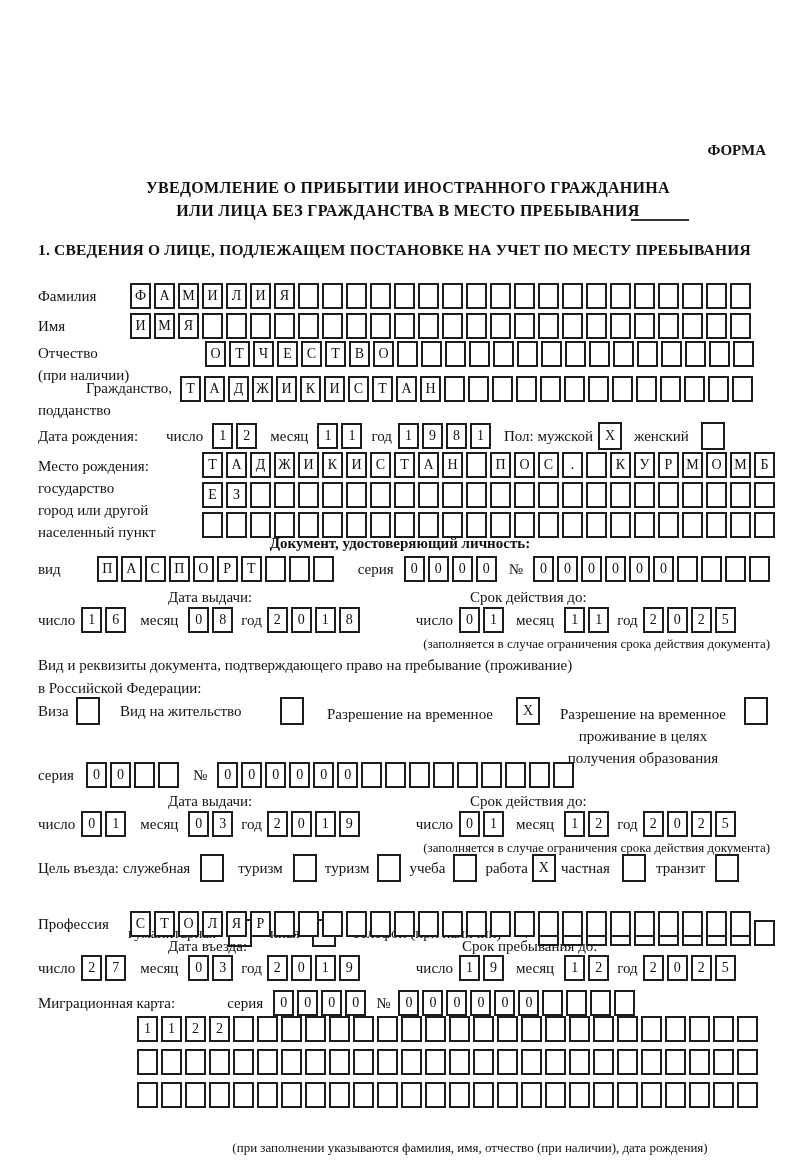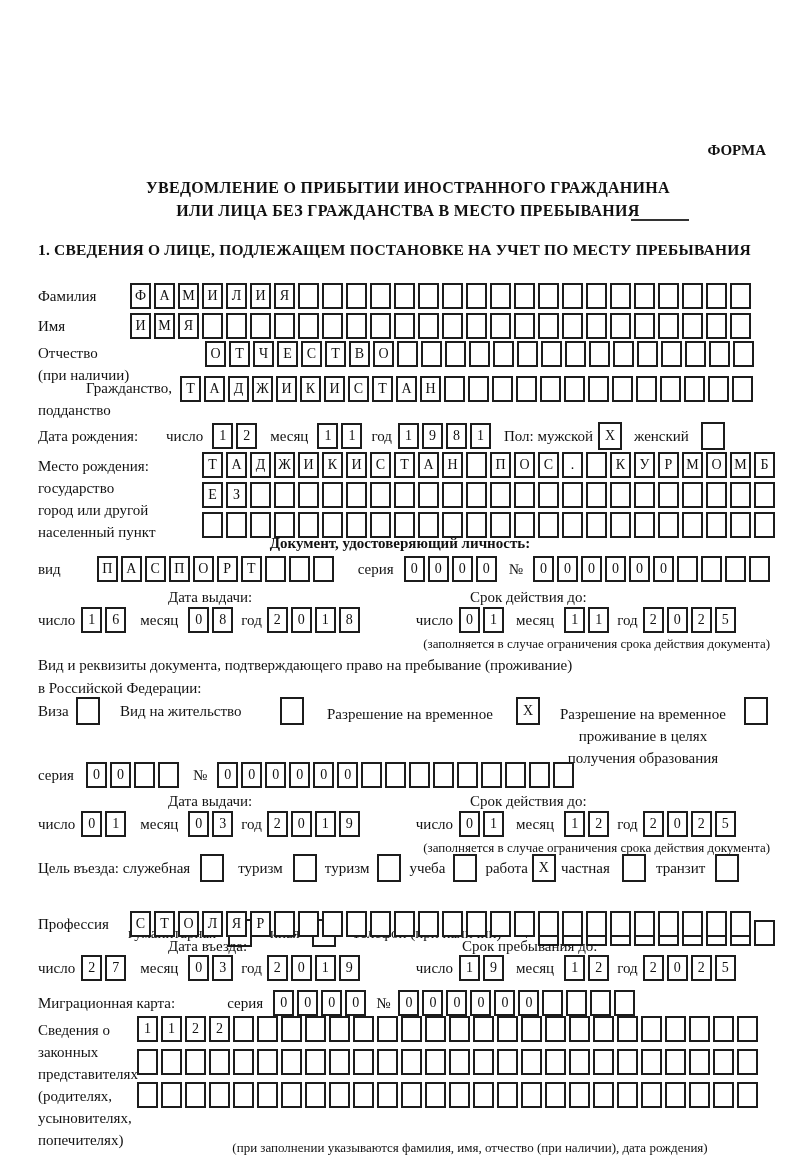"Сведения о" div.abs { html: <div> <div>Сведения о</div> <div>законных</div> <div>представителях</div> <div>(родителях,</div> <div>усыновителях,</div> <div>попечителях)</div> </div> -> none }
